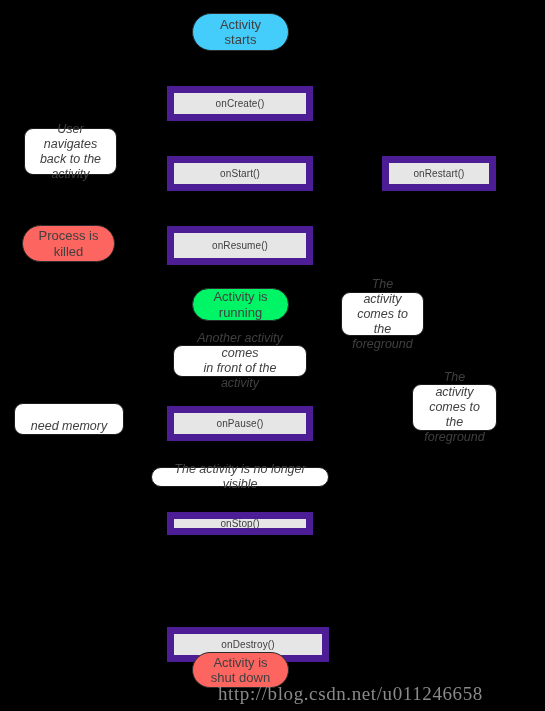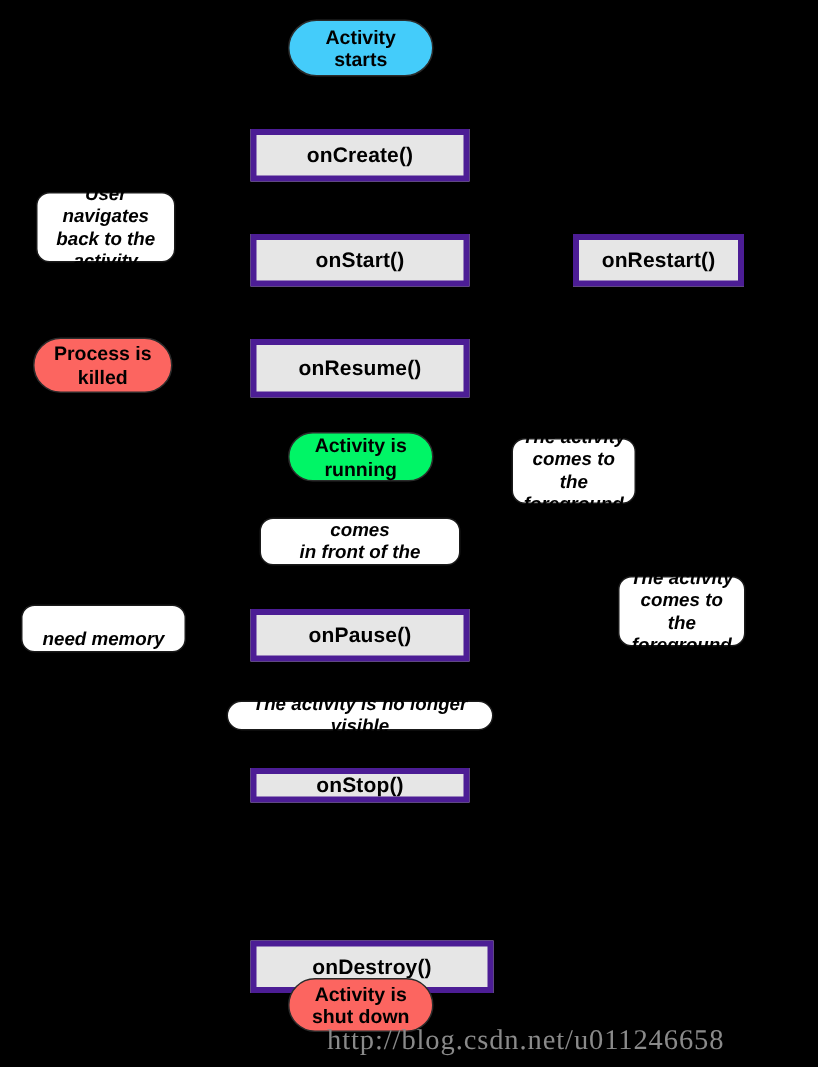"Activity" .node { color: #000000 -> #404040; font-weight: bold -> none }
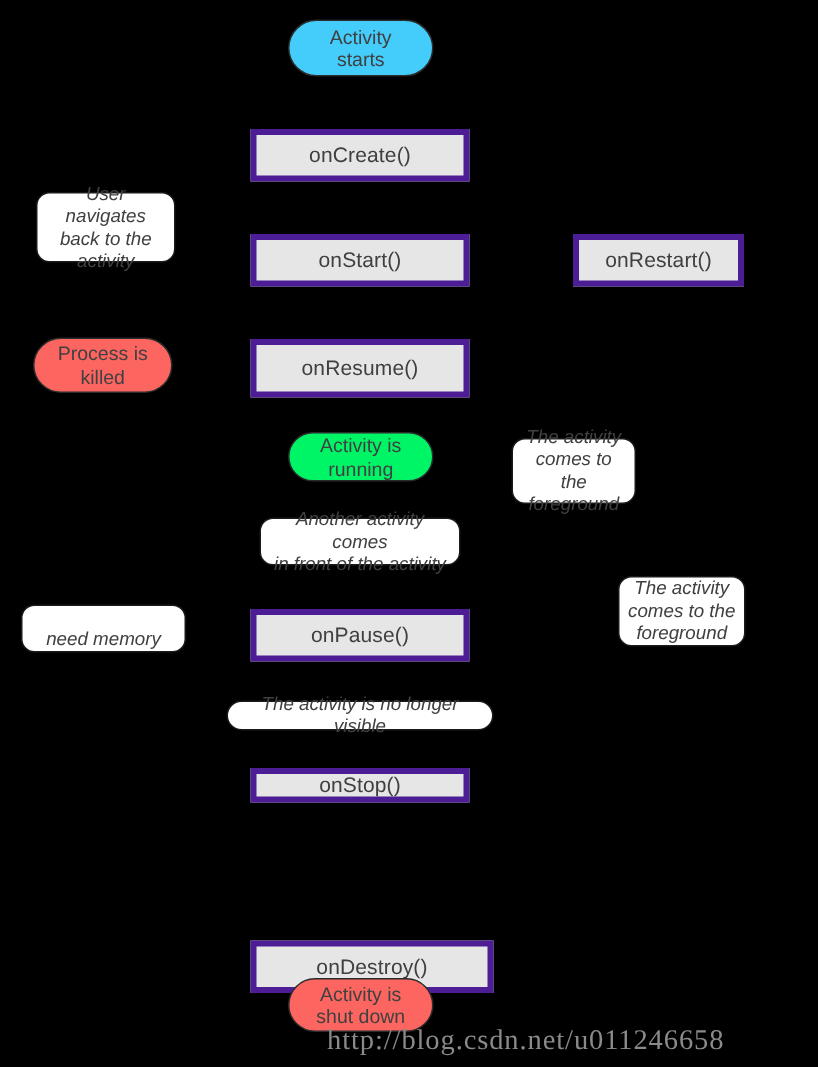"onCreate()" .method { border: 4px solid #4c1d95 -> 7px solid #4c1d95; font-size: 14px -> 10px }
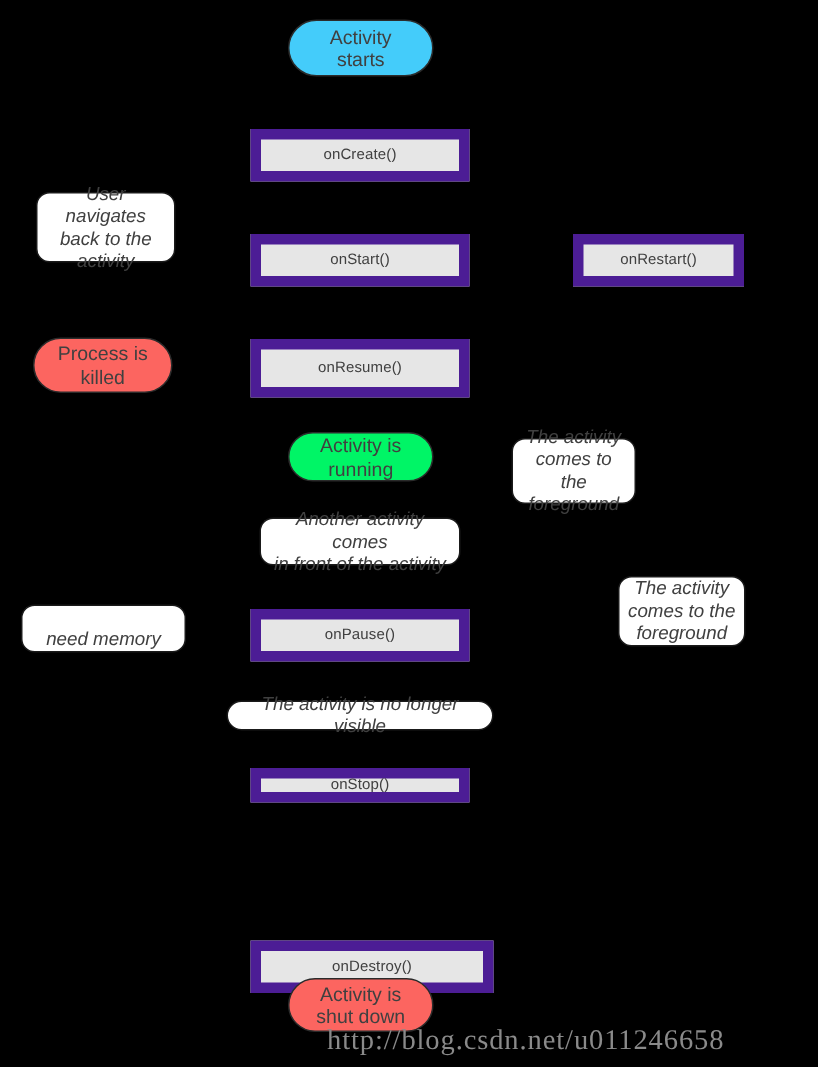"User navigates" .note { padding: 2px 5px -> 2px 13px }
